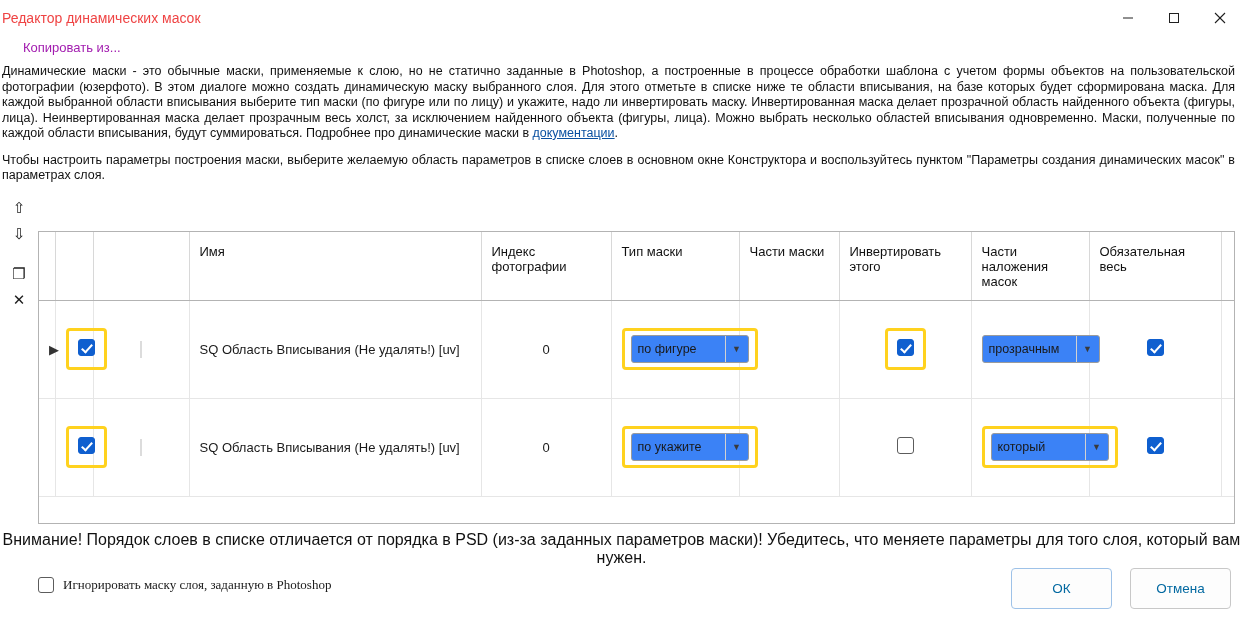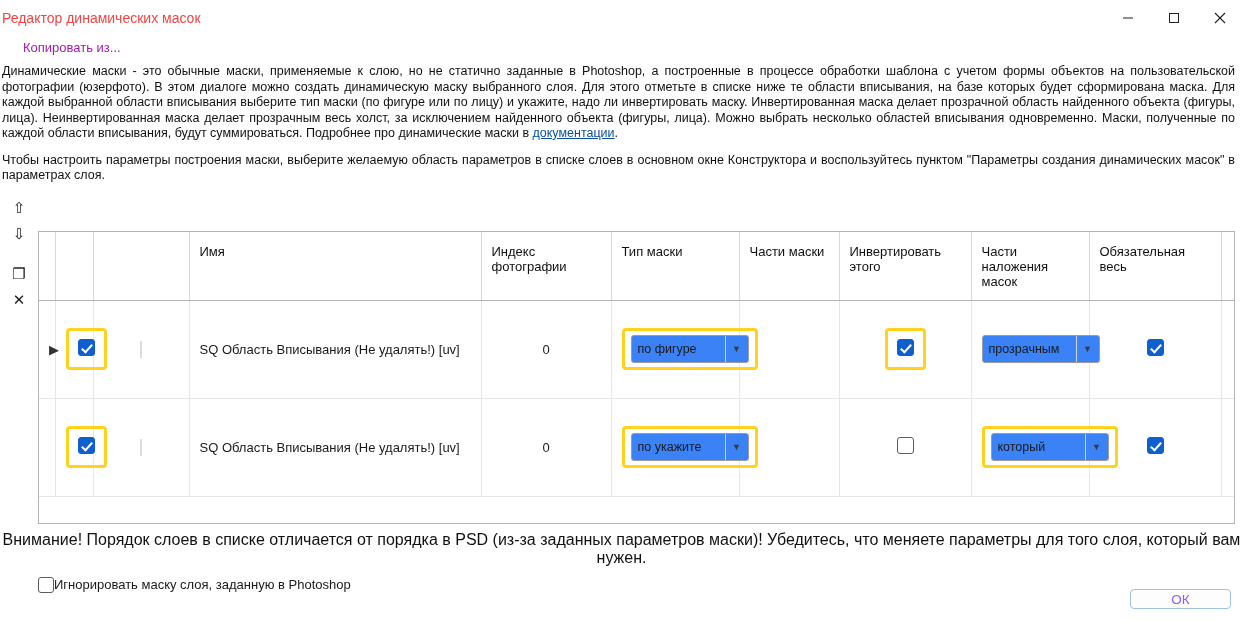"Игнорировать маску слоя, заданную в" .ignore-row { font-family: none -> Liberation Serif, serif; gap: none -> 9px }
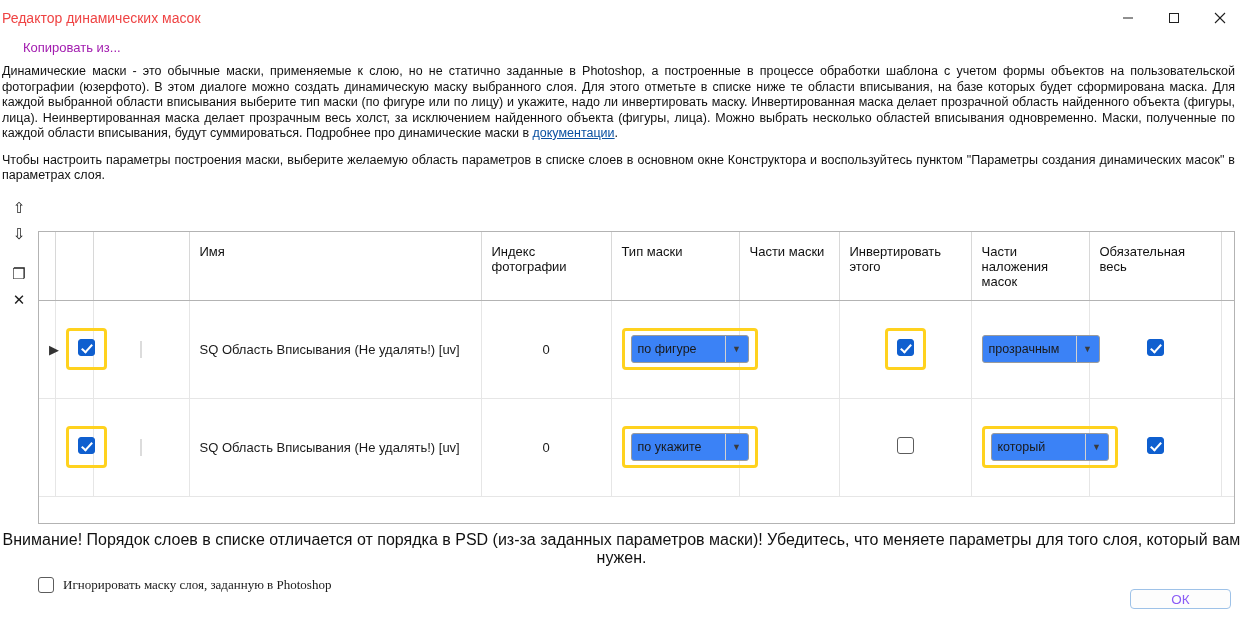"ОК" .btn { color: #8b5cf6 -> #0369a1; height: 20px -> 41px }
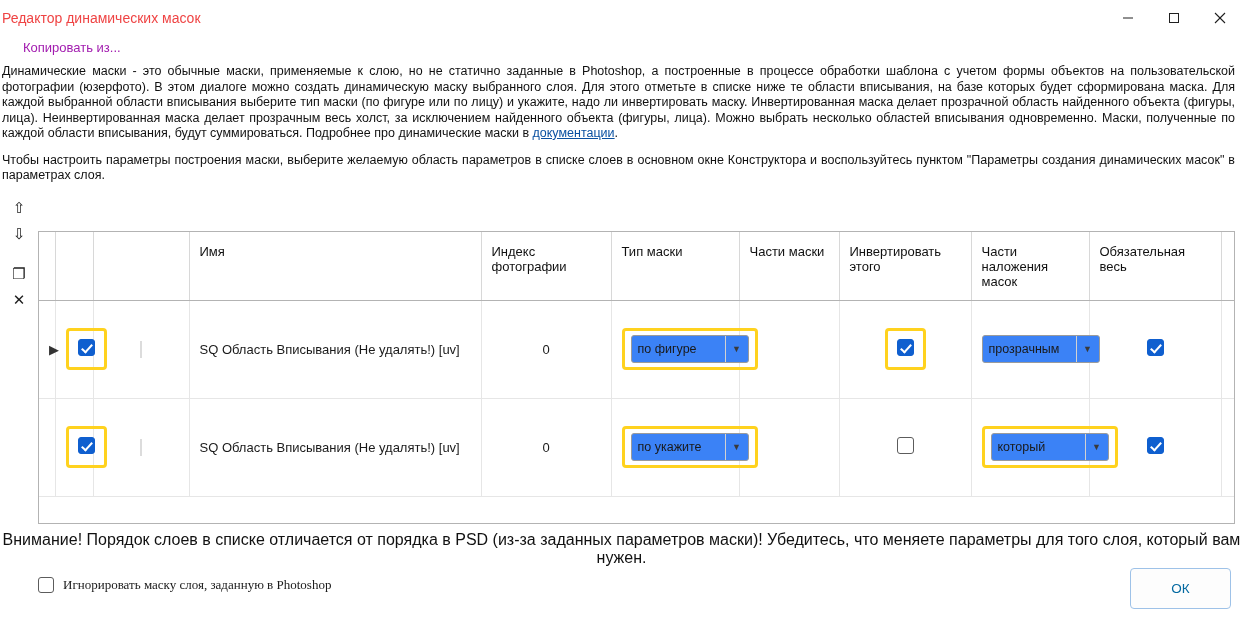"Отмена" div.btn { html: none -> <div>Отмена</div> }
